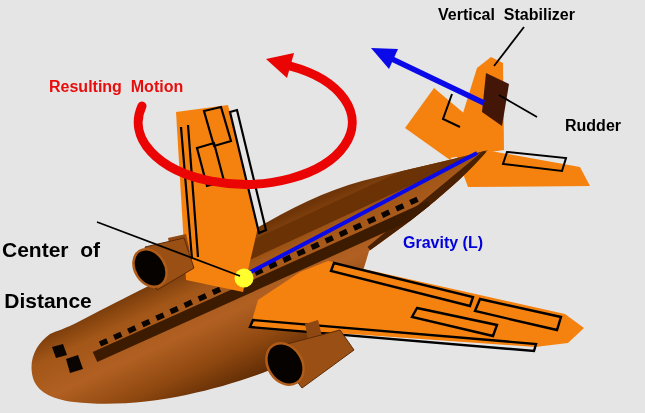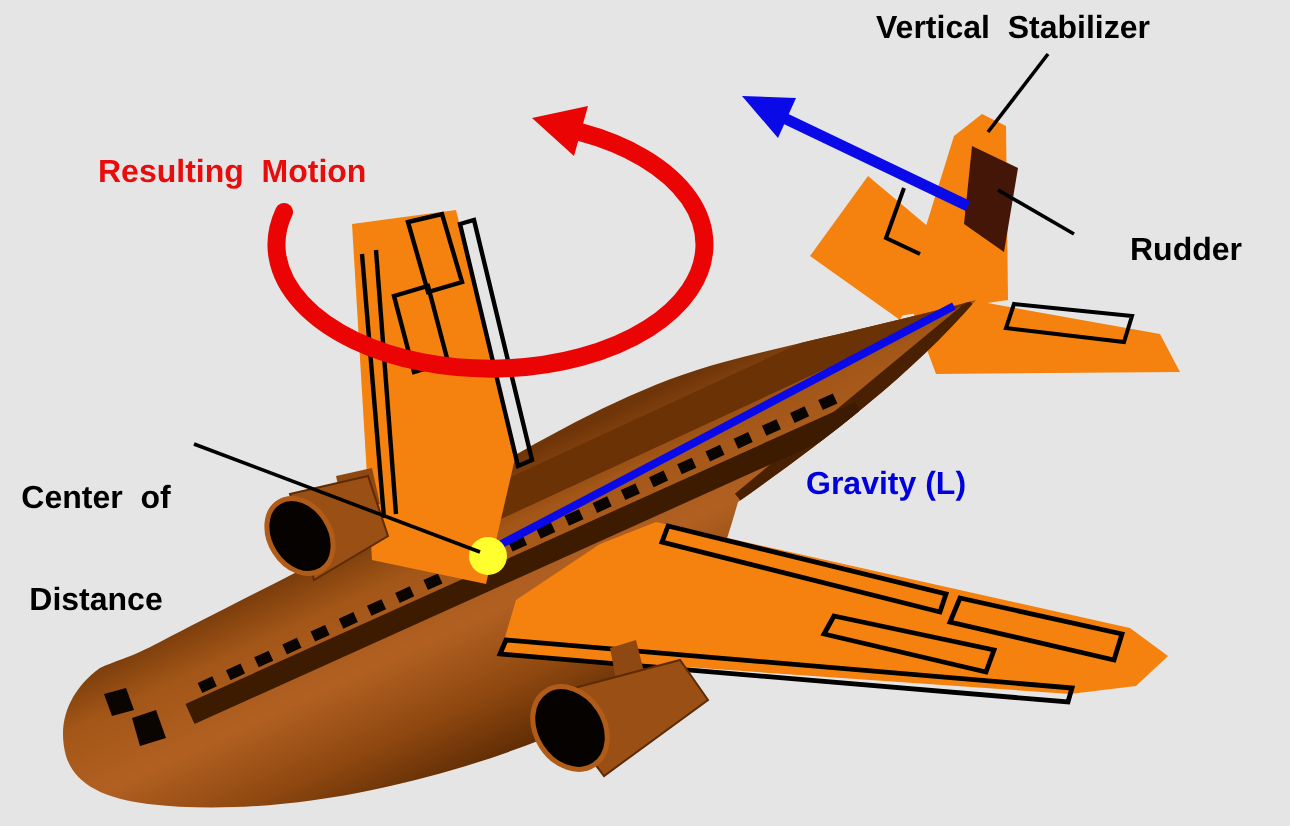"Center of" .cg-block { font-size: 16px -> 21px }
